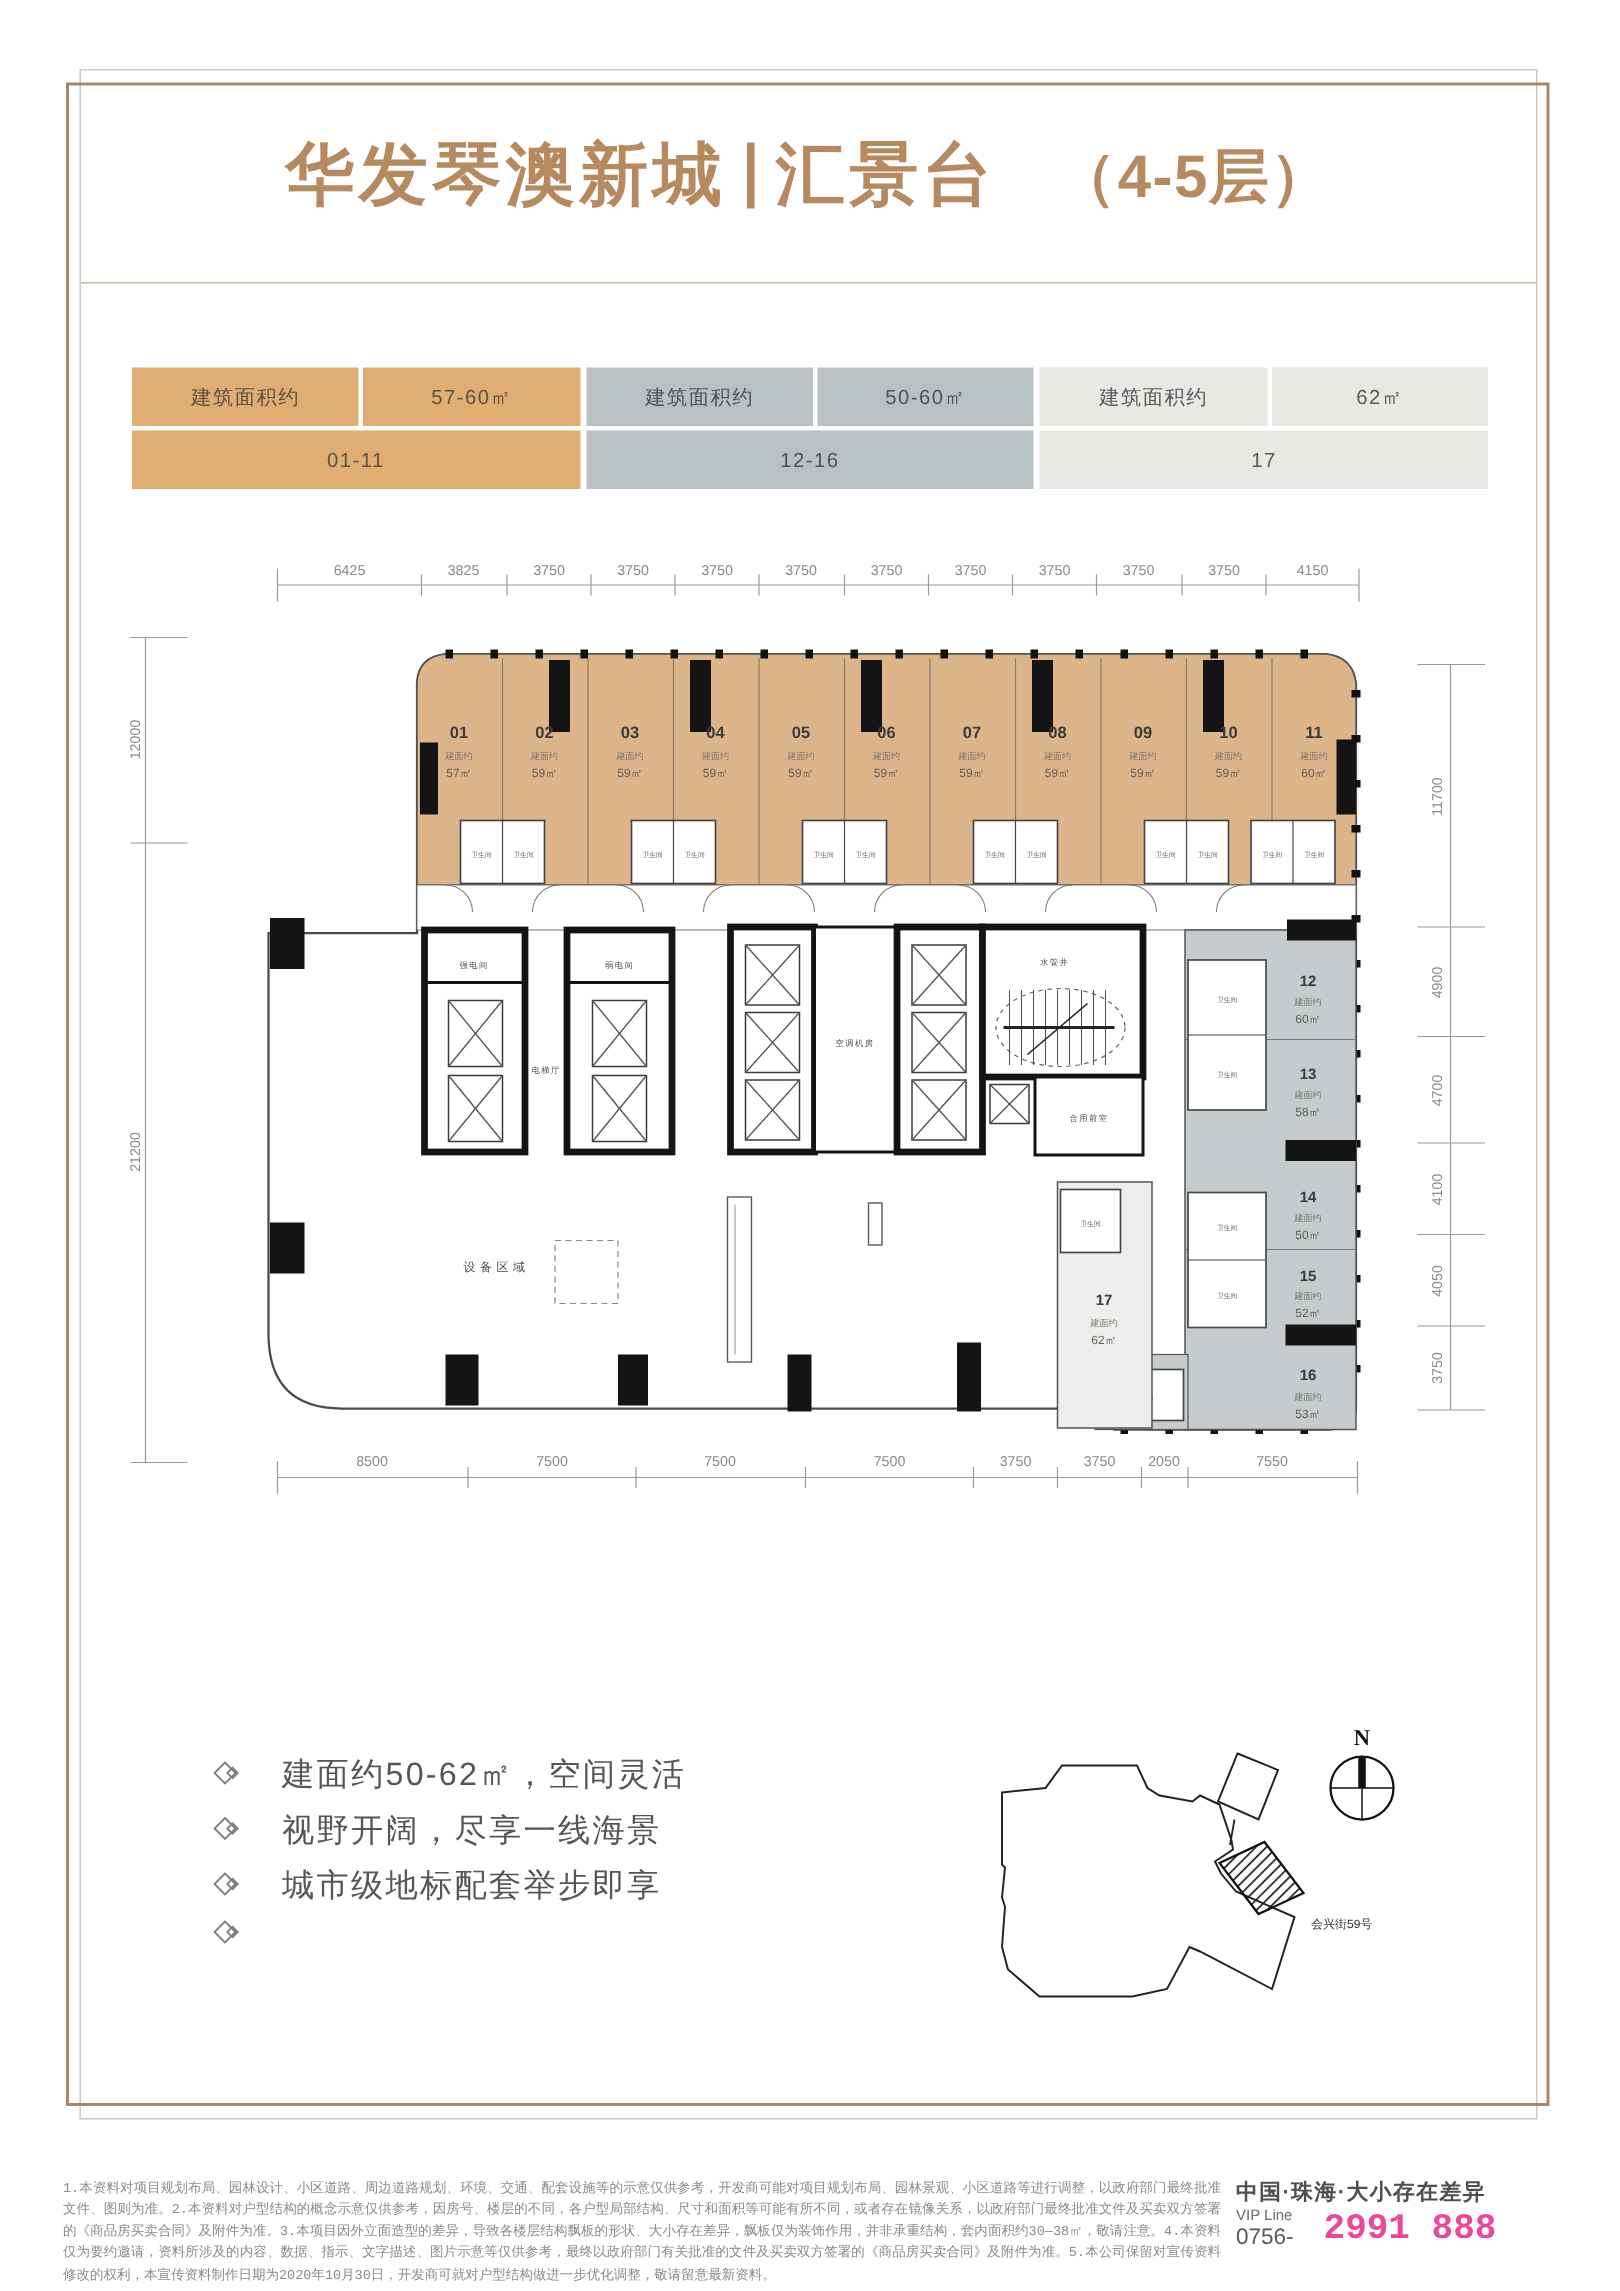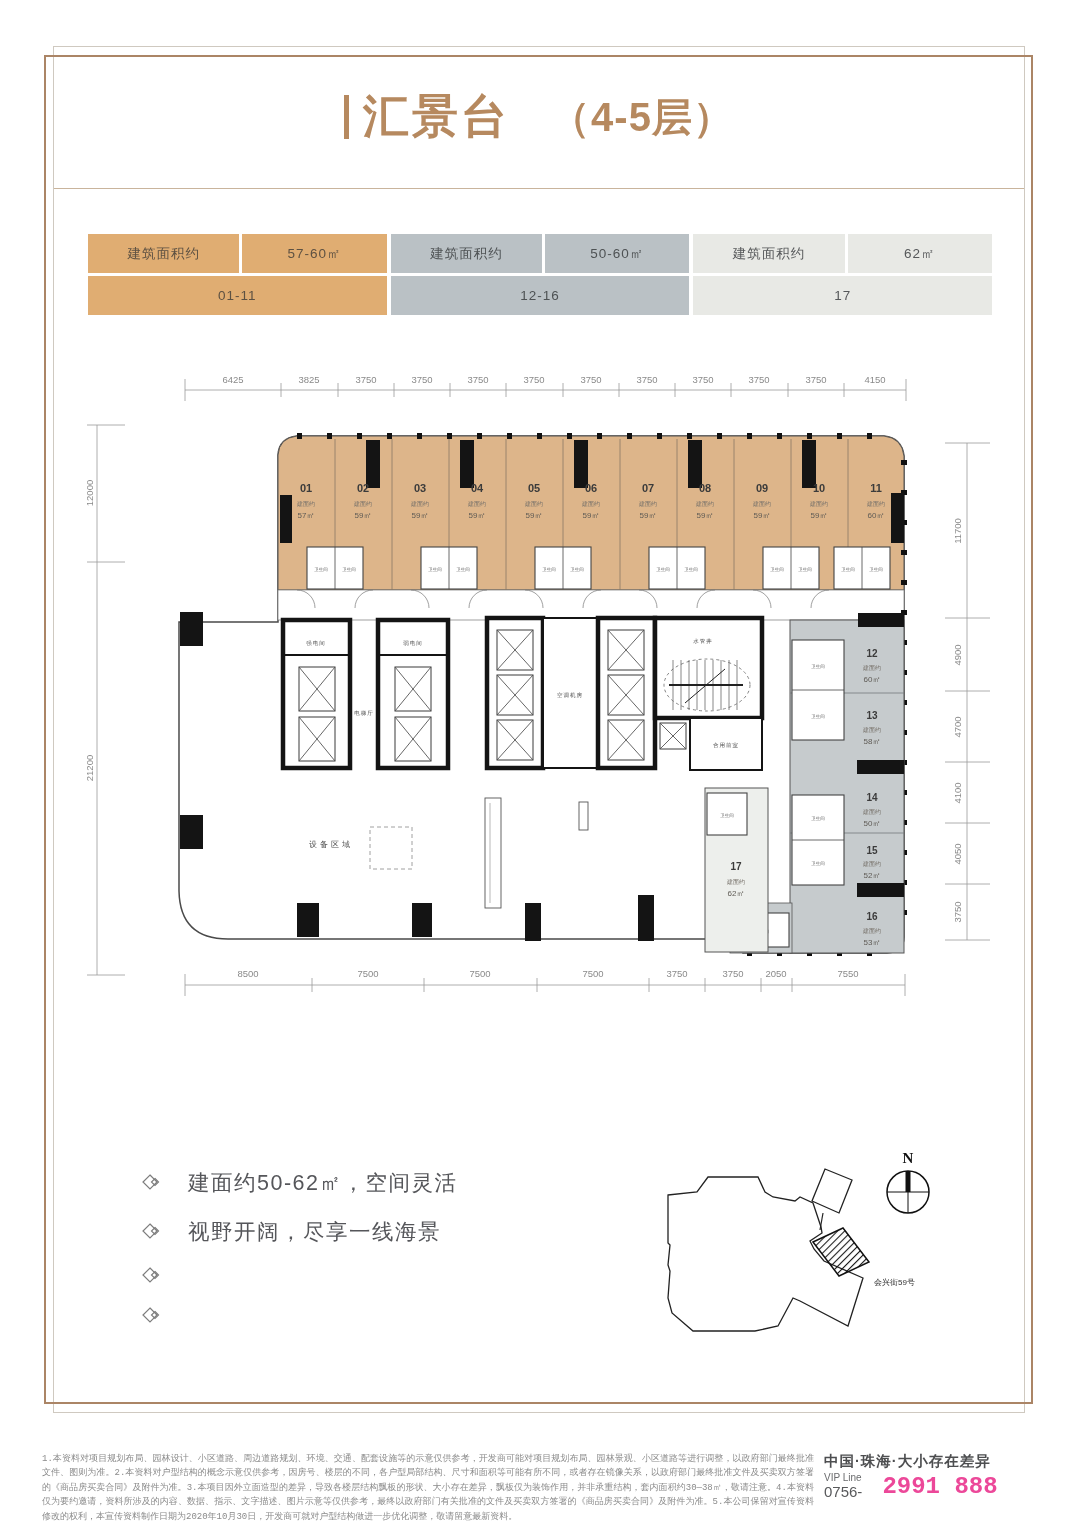"华发琴澳新城" span.title-main { html: none -> <span>华发琴澳新城</span> }
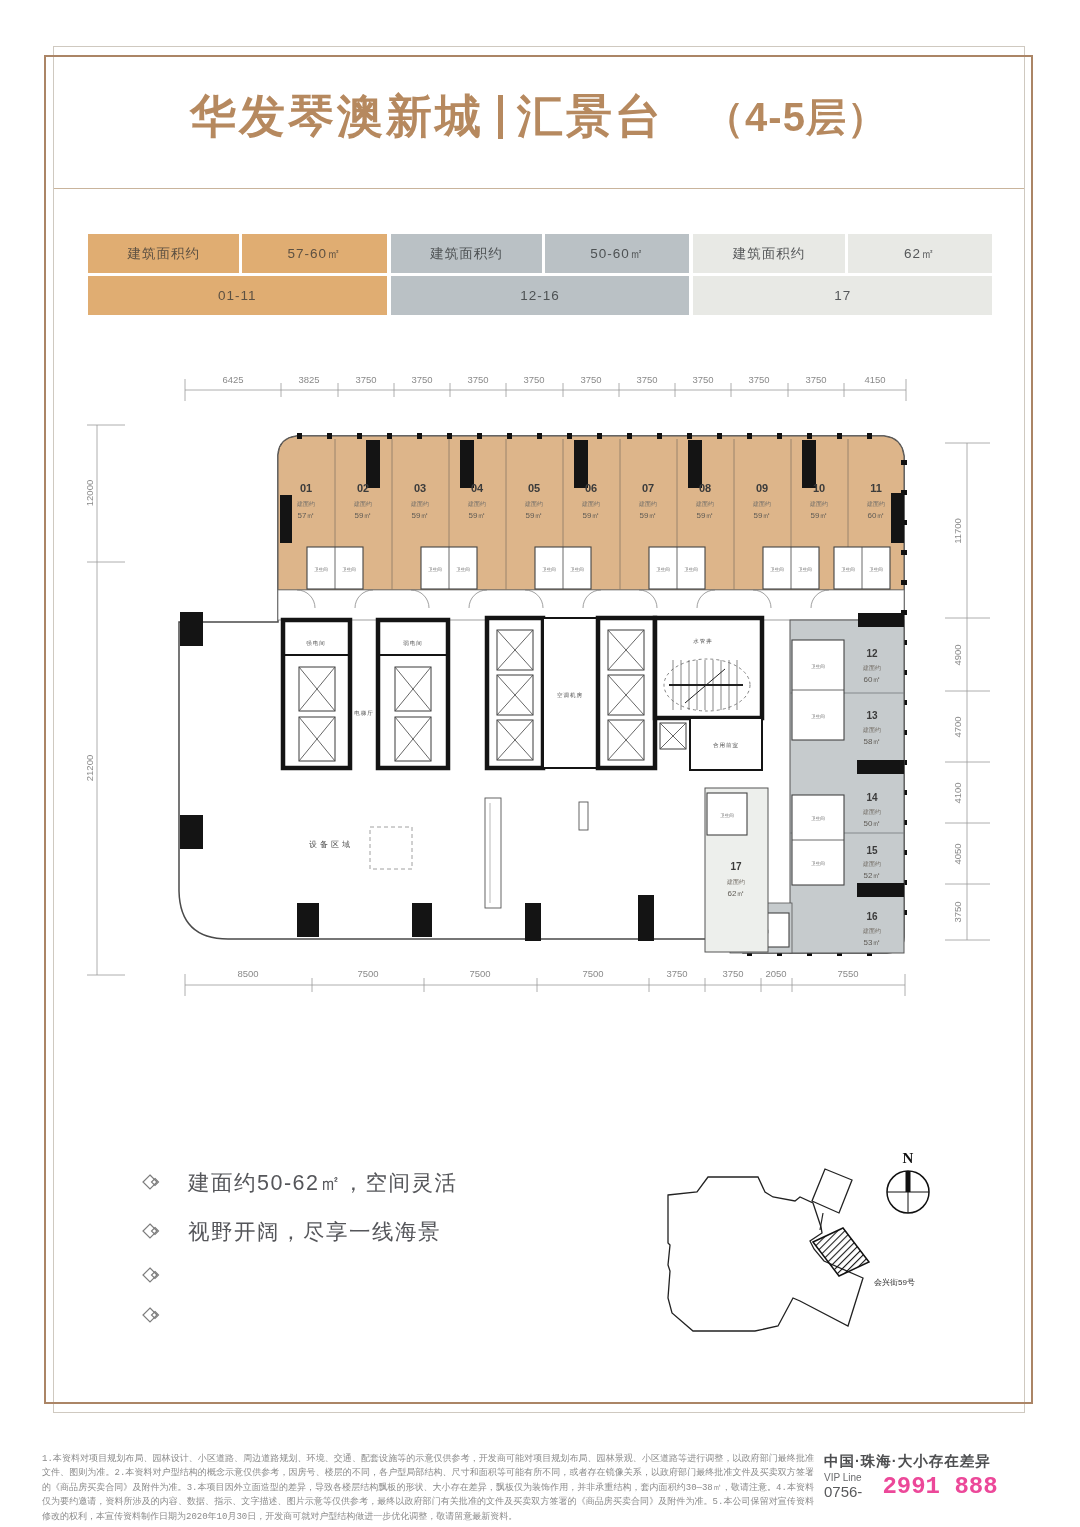"建筑面积约" .area-table { top: 234px -> 245px }
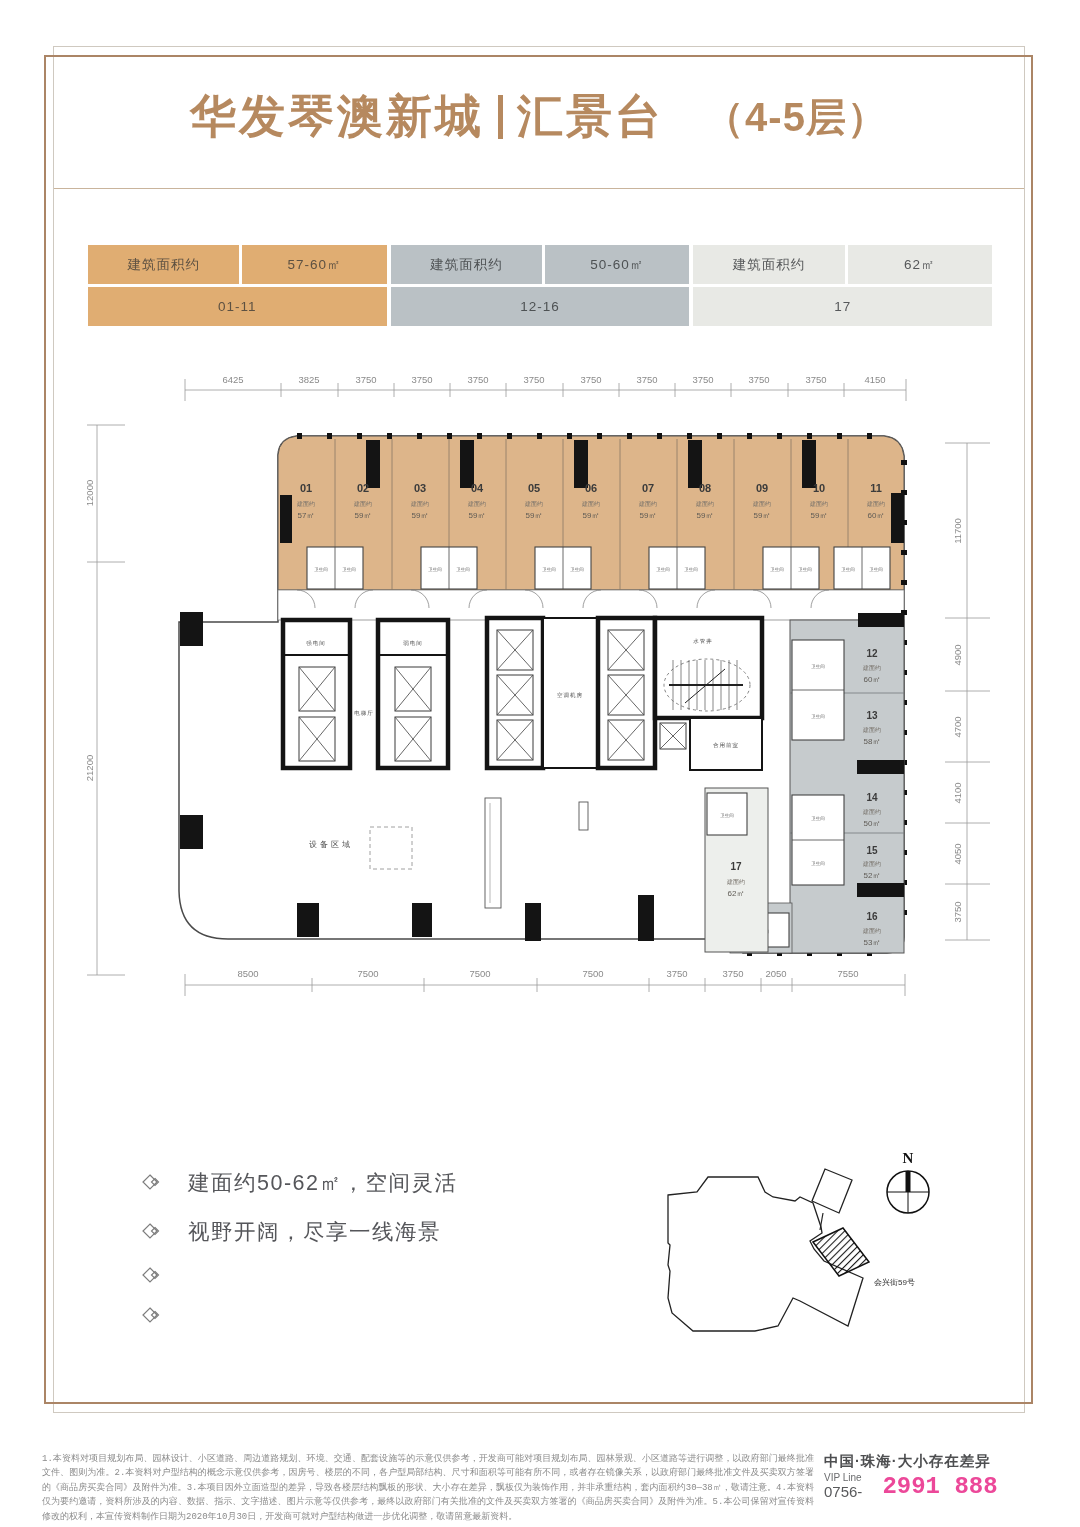"建面约50-62㎡，空间灵活" .bullets { gap: 20px -> 8px }
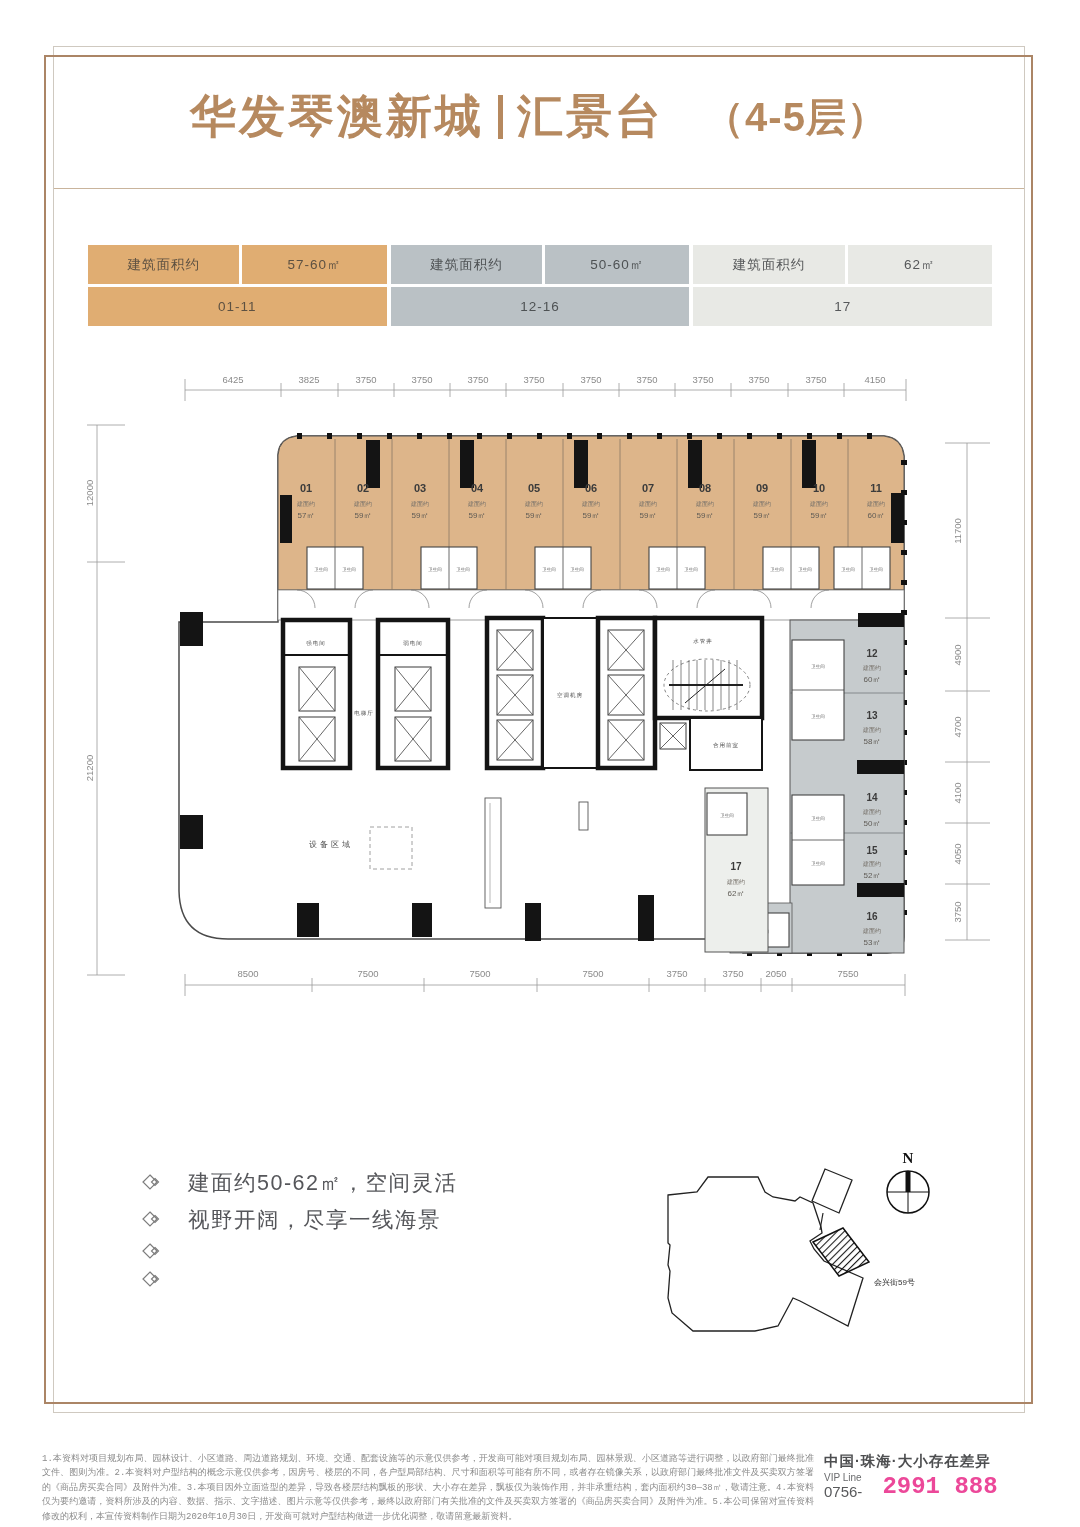"城市级地标配套举步即享" span { html: none -> <span>城市级地标配套举步即享</span> }
